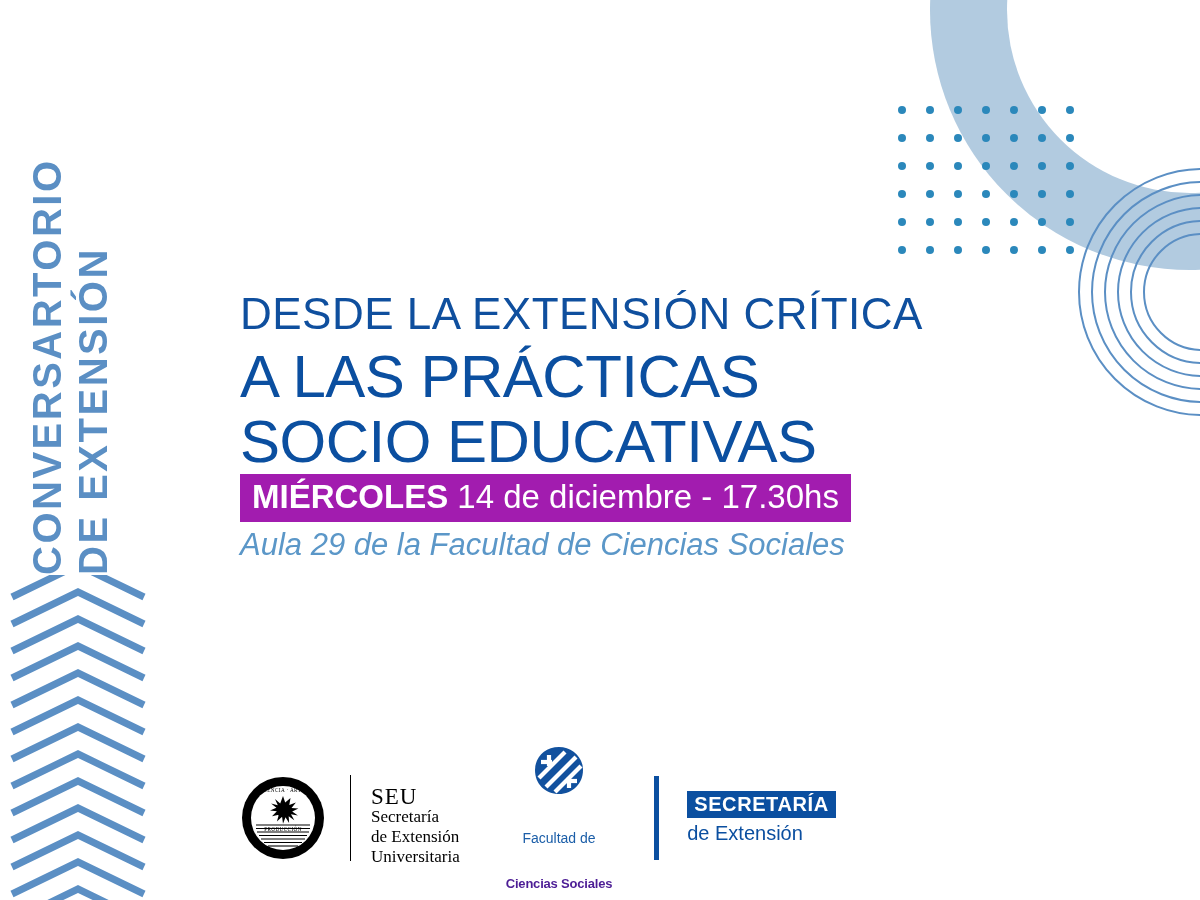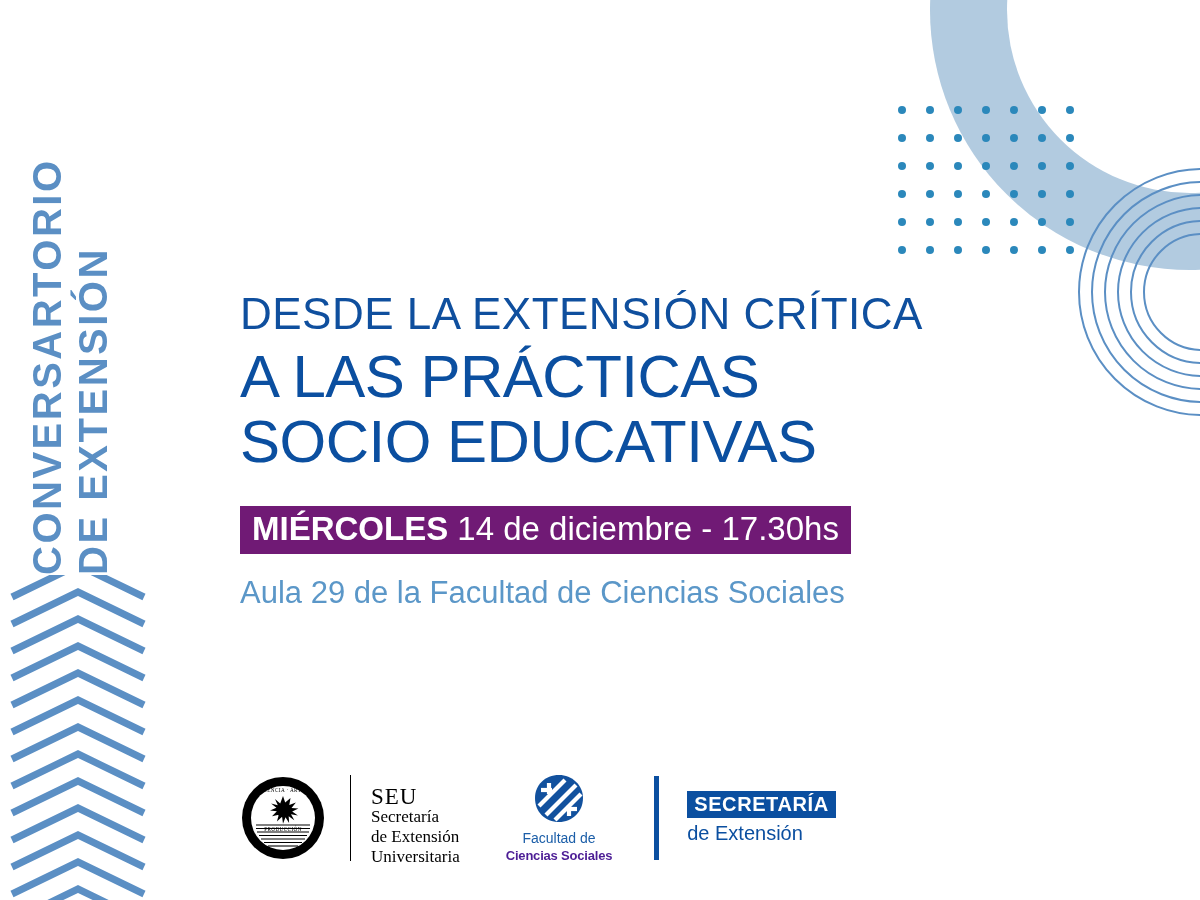"MIÉRCOLES 14 de diciembre -" .datebar { background: #701a75 -> #a21caf; margin-top: 32px -> none }
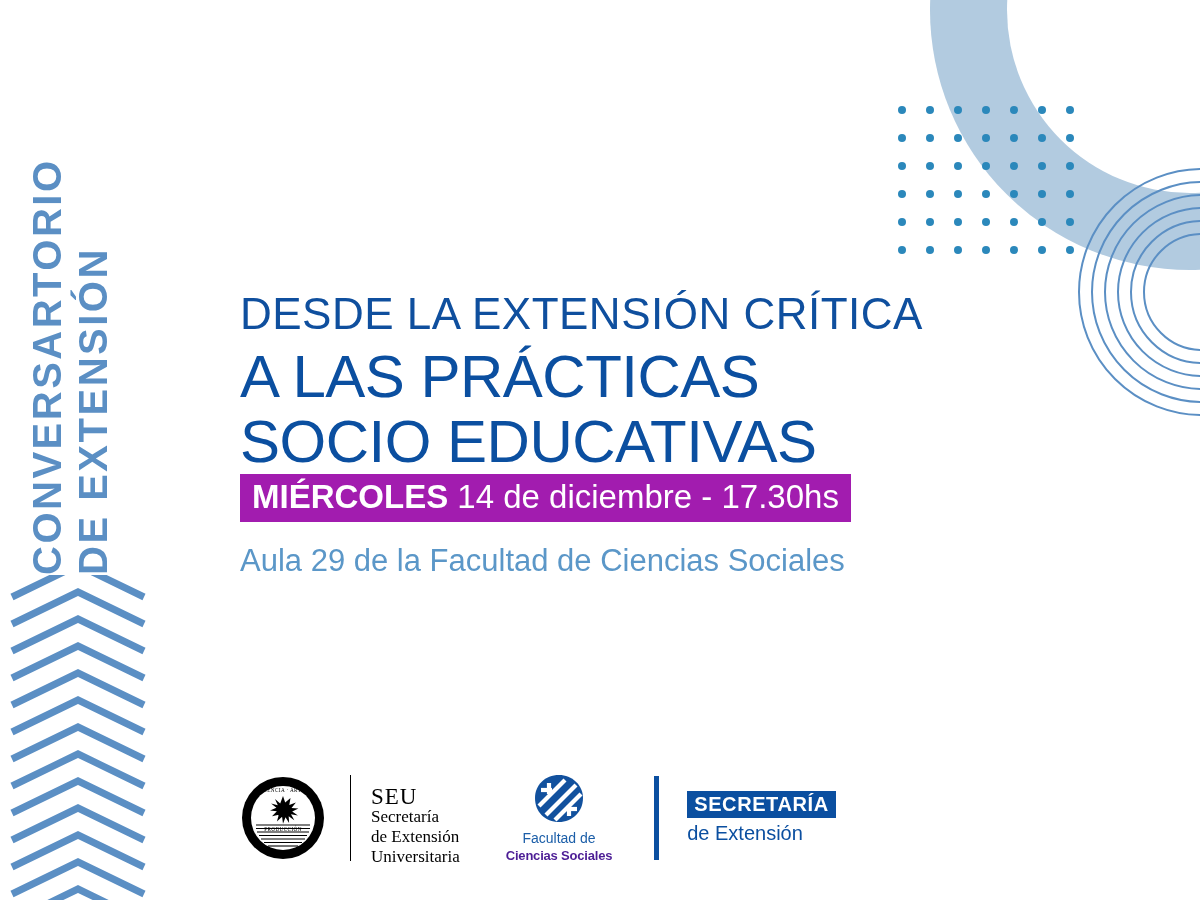"Aula 29 de la Facultad" .venue { font-style: none -> italic; margin-top: 20px -> 4px }
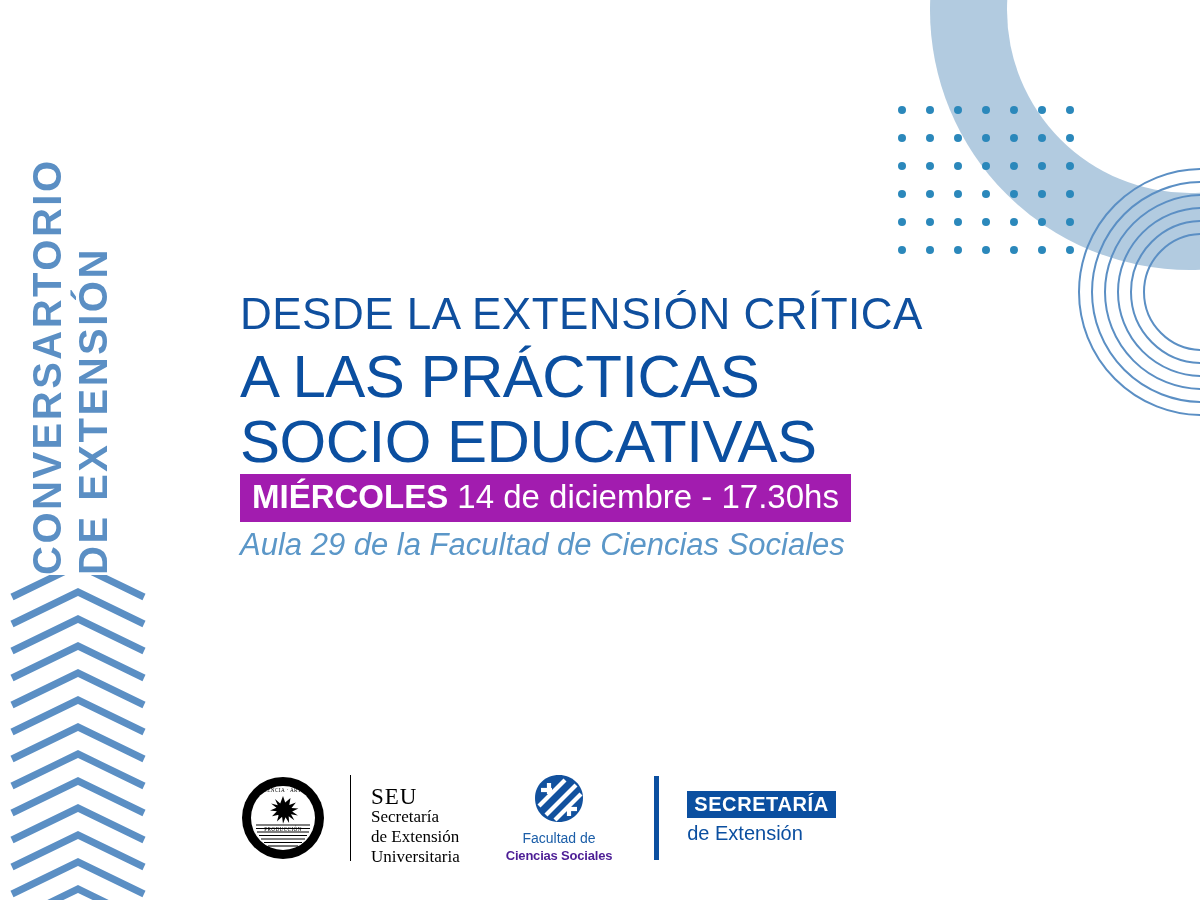"Facultad de" .fcs { gap: none -> 28px }
